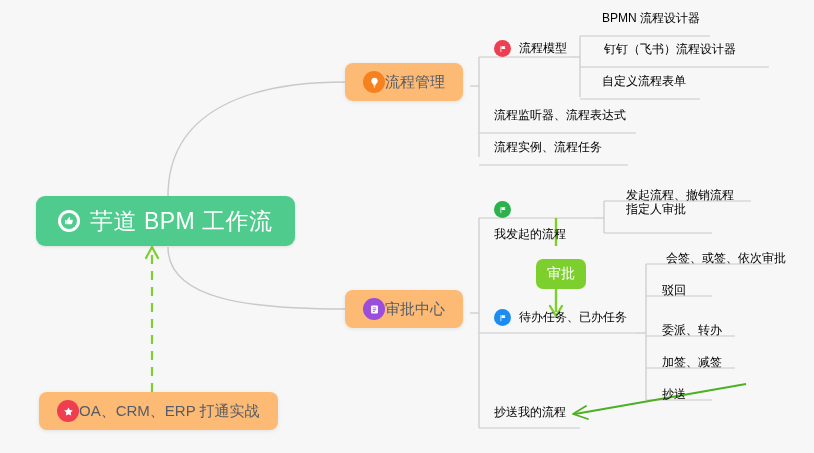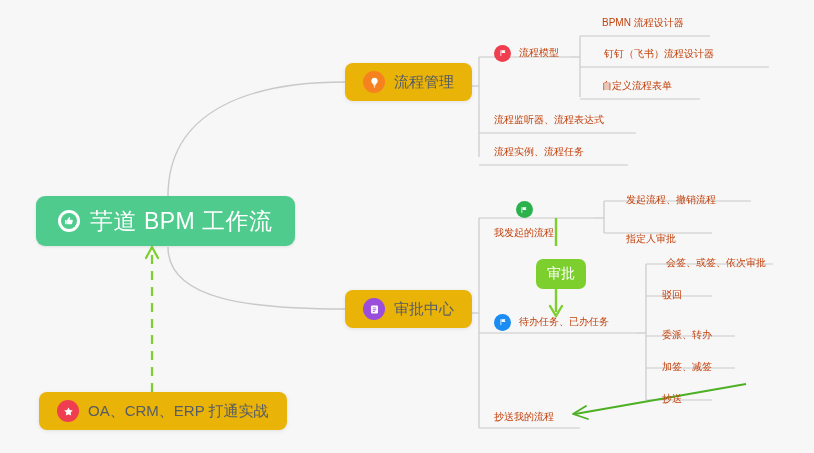"BPMN 流程设计器" .leaf-node { align-items: center -> none; color: #c2410c -> #000000; font-size: 10px -> 12px }
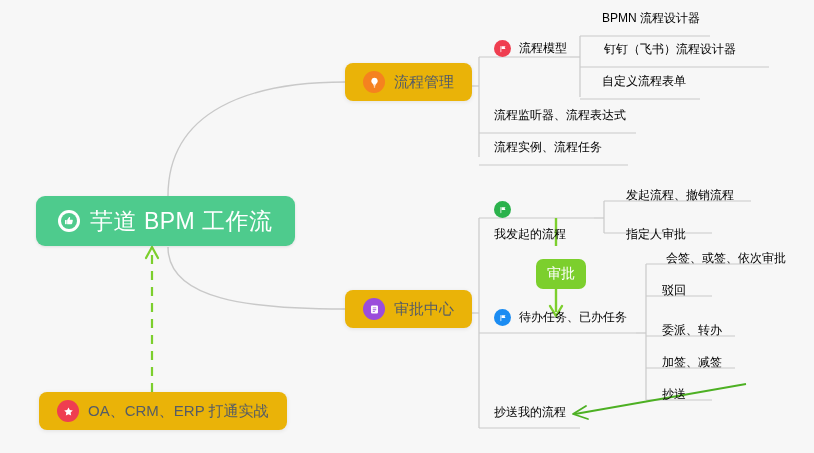"流程管理" .card-node { background: #eab308 -> #fdba74; gap: 9px -> none }
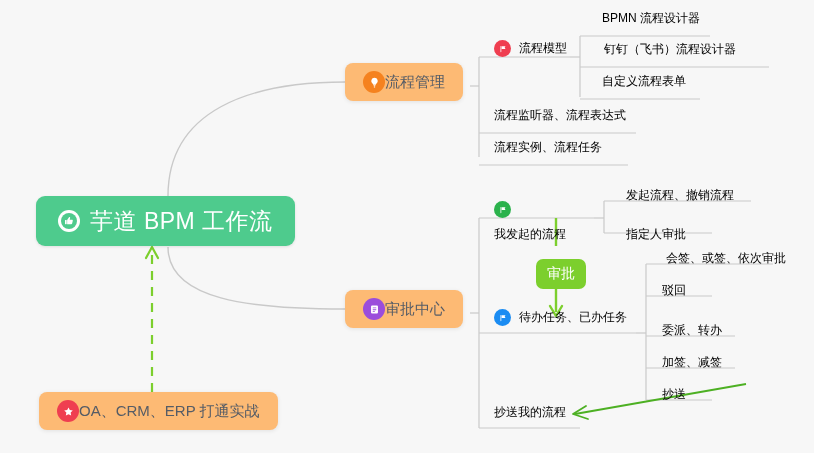"指定人审批" div.leaf-node { top: 226px -> 201px }
